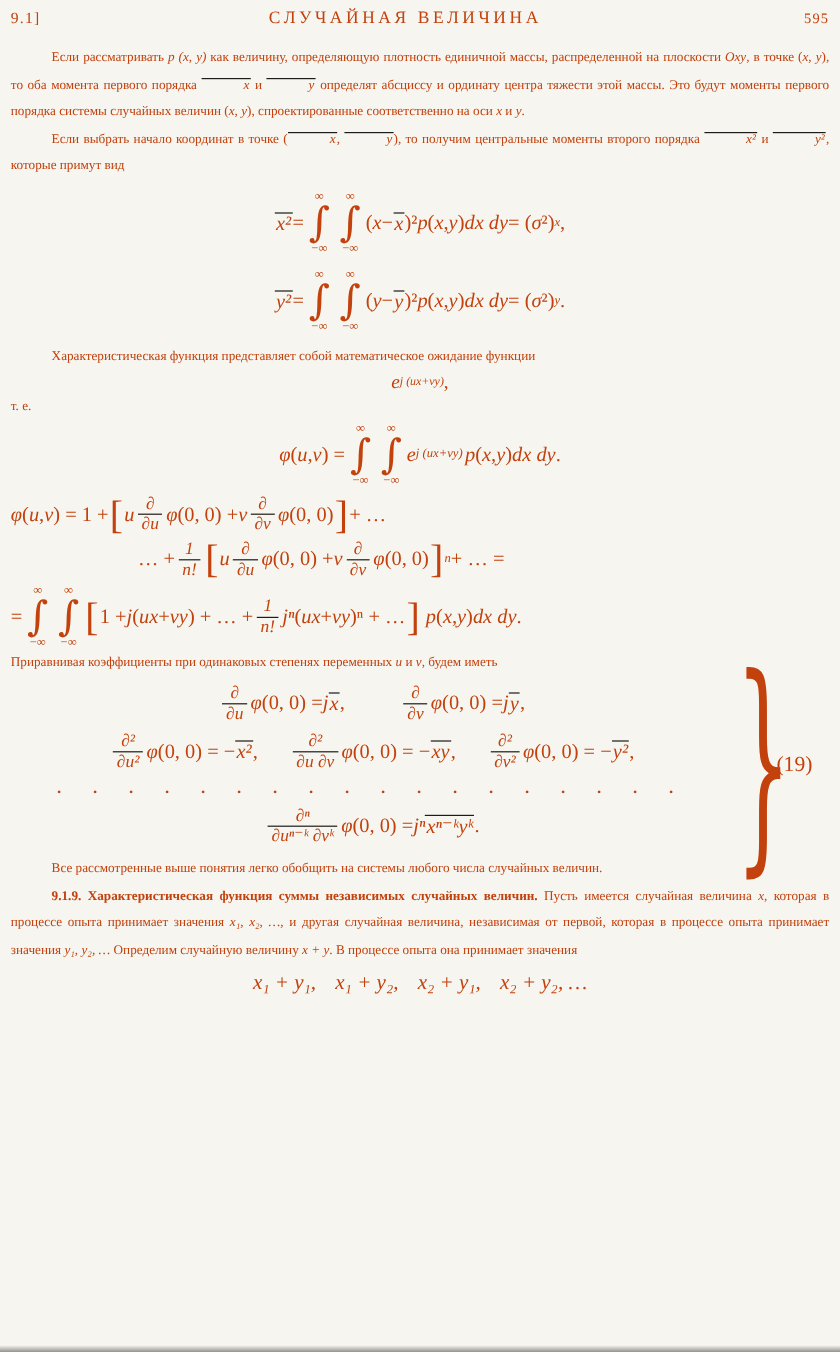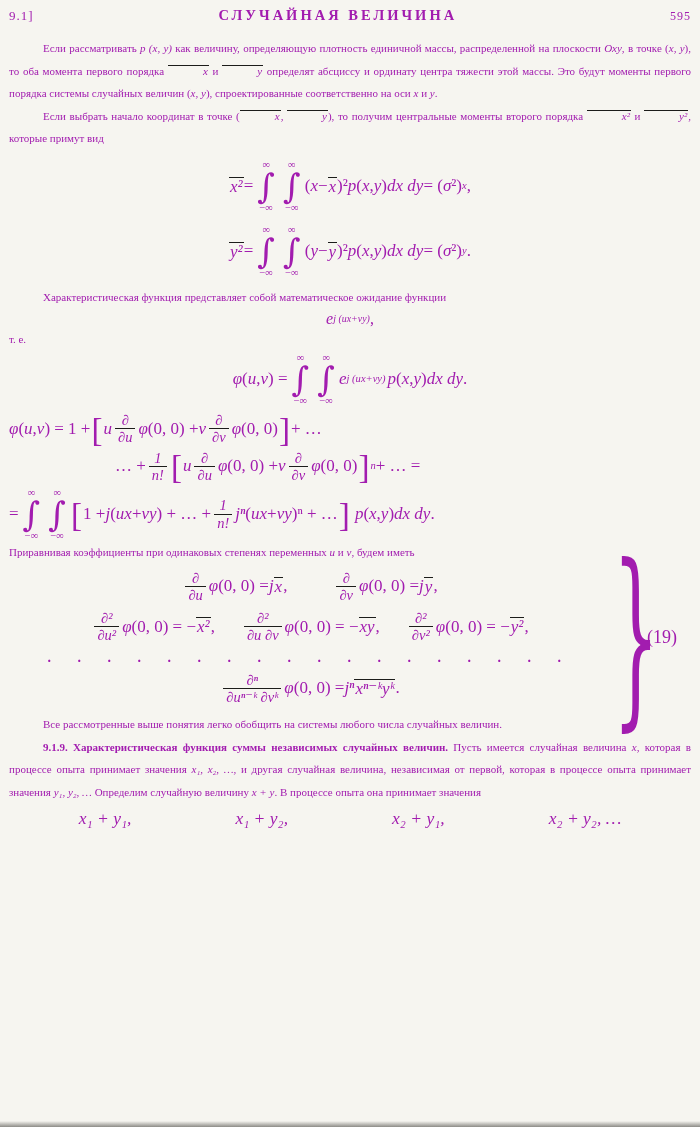"9.1]" .page { color: #a21caf -> #c2410c }
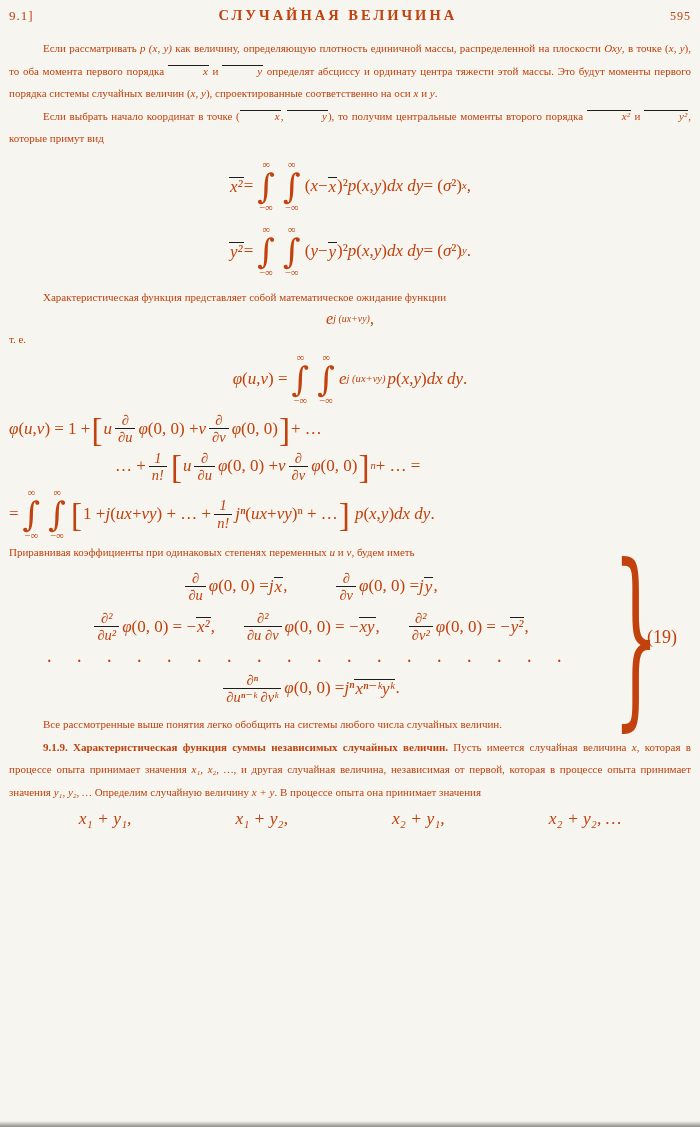"СЛУЧАЙНАЯ ВЕЛИЧИНА" .hdr-title { font-weight: 700 -> 400 }
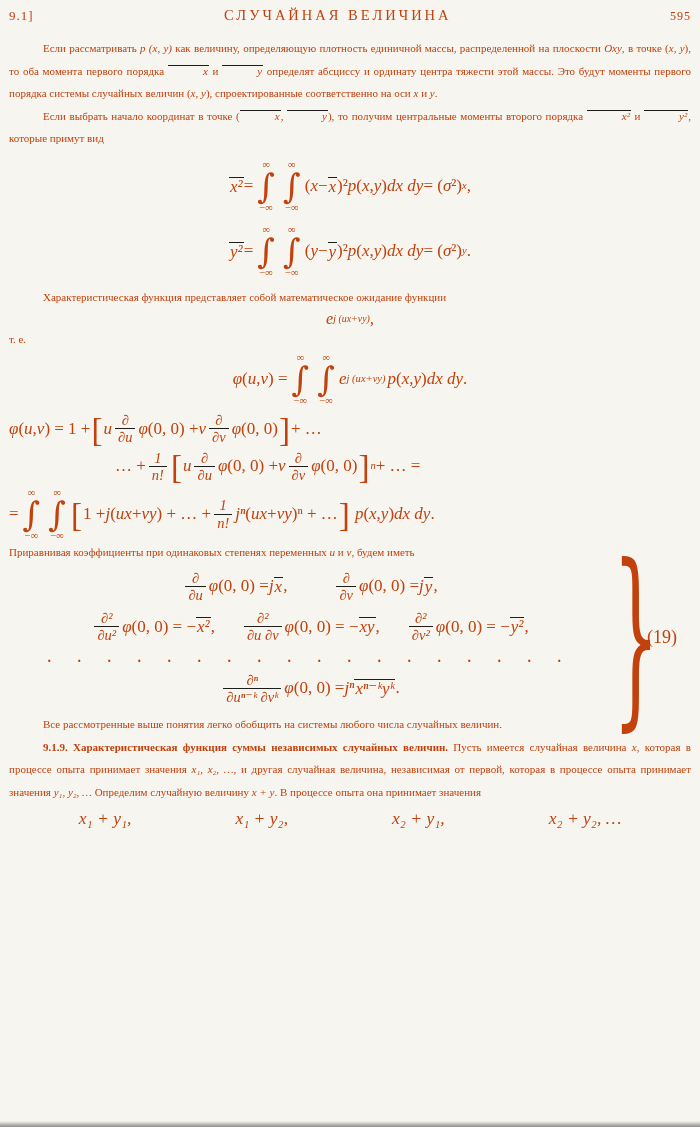"x₁ + y₁," .eq.sums { gap: 44px -> none }
